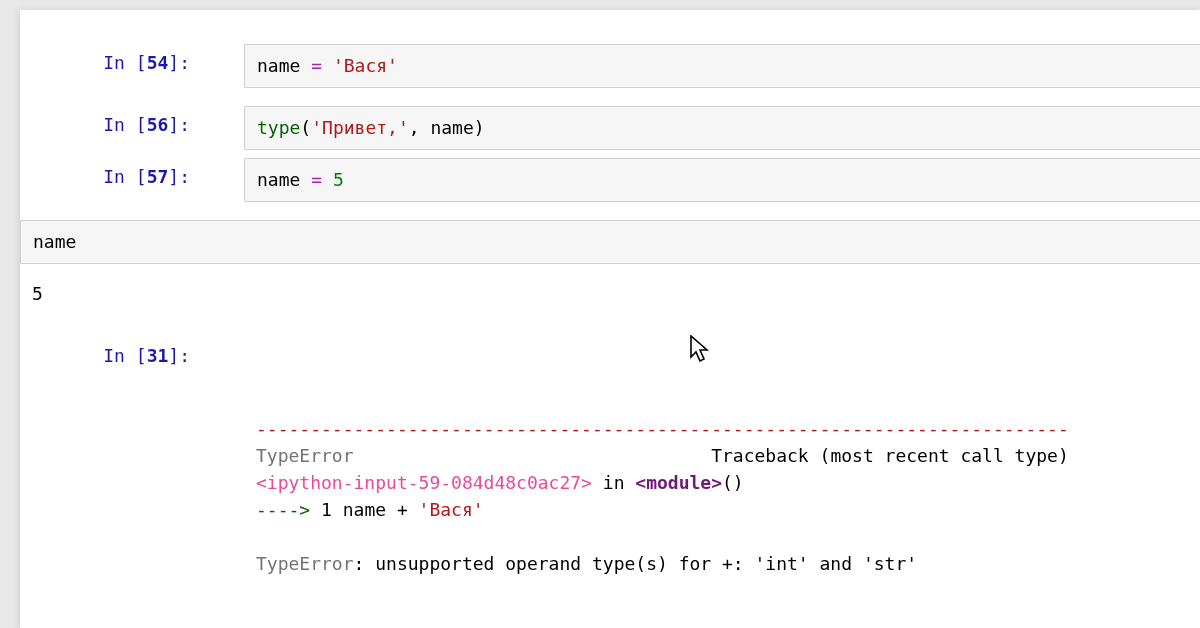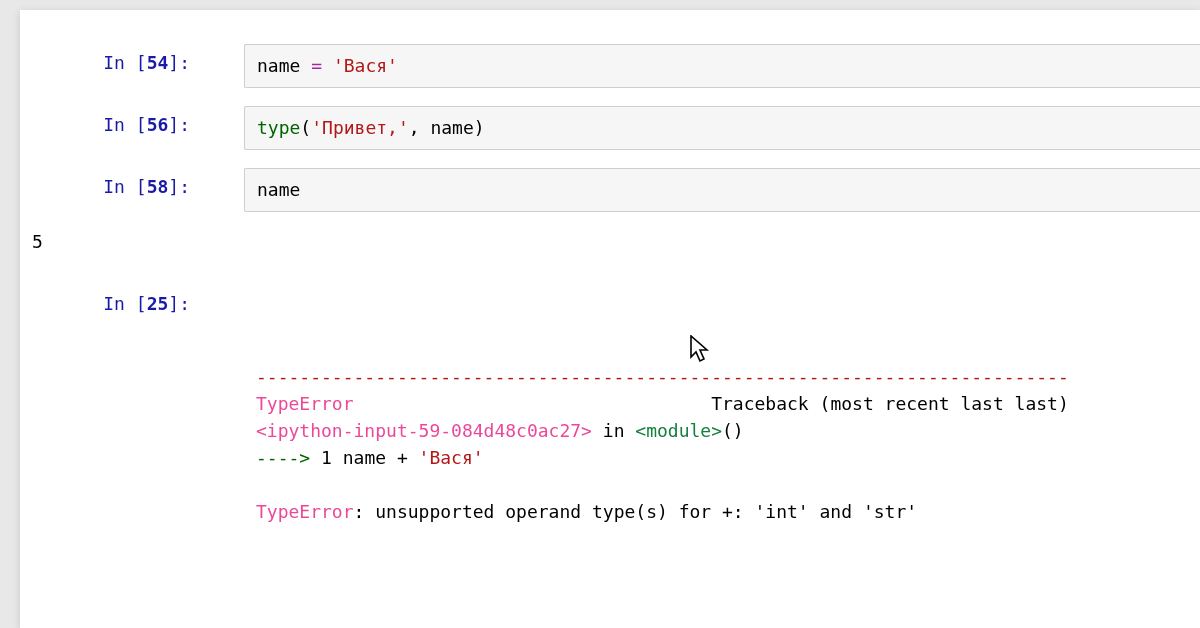"In [57]:" div.cell { html: none -> <div> <div> <span>In </span><span>[</span><span>57</span><span>]:</span> </div> <div><span>name</span><span> = </span><span>5</span></div> </div> }
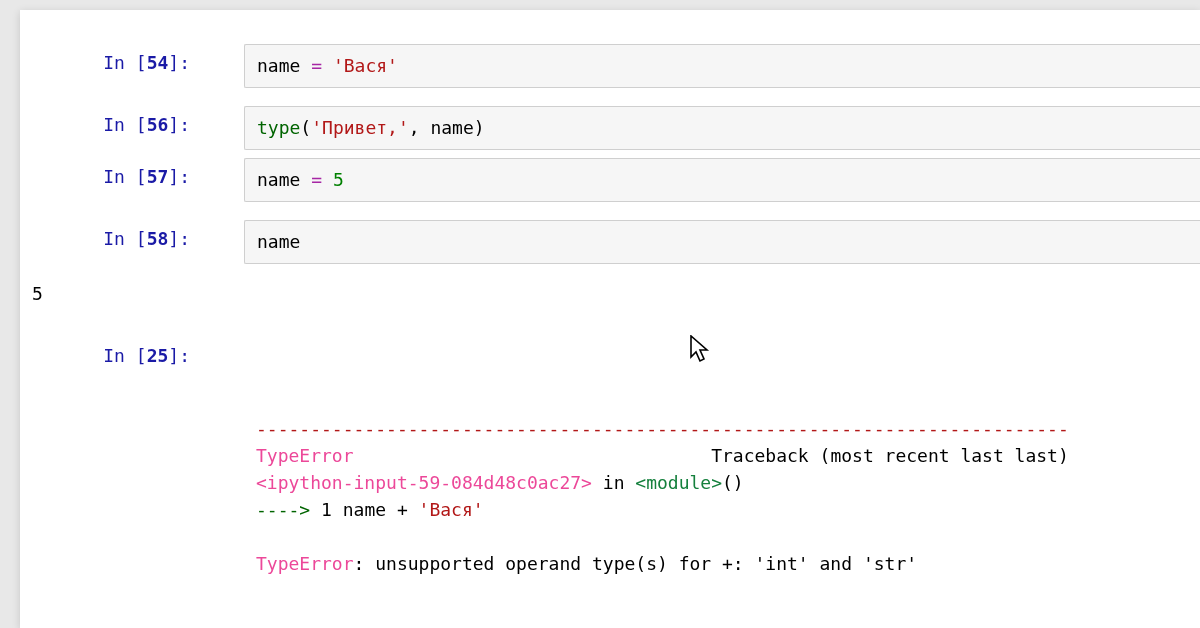"In [58]:" div.prompt { html: <div> <span>In </span><span>[</span><span>58</span><span>]:</span> </div> -> none }
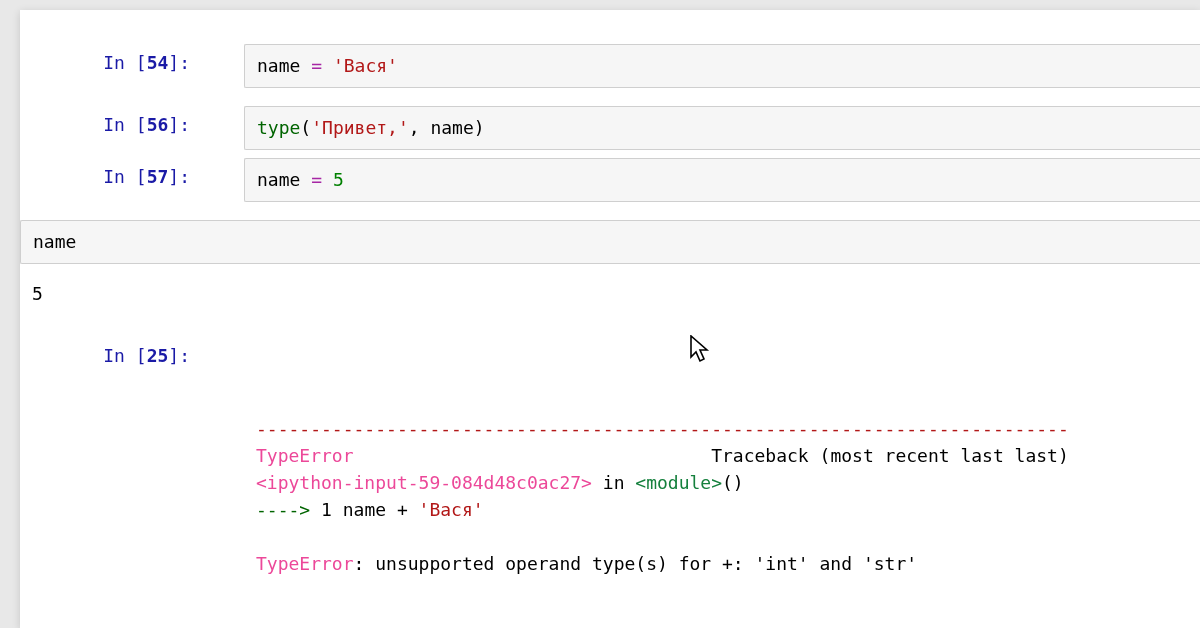"25" span.in-label { text: 25 -> 31 }
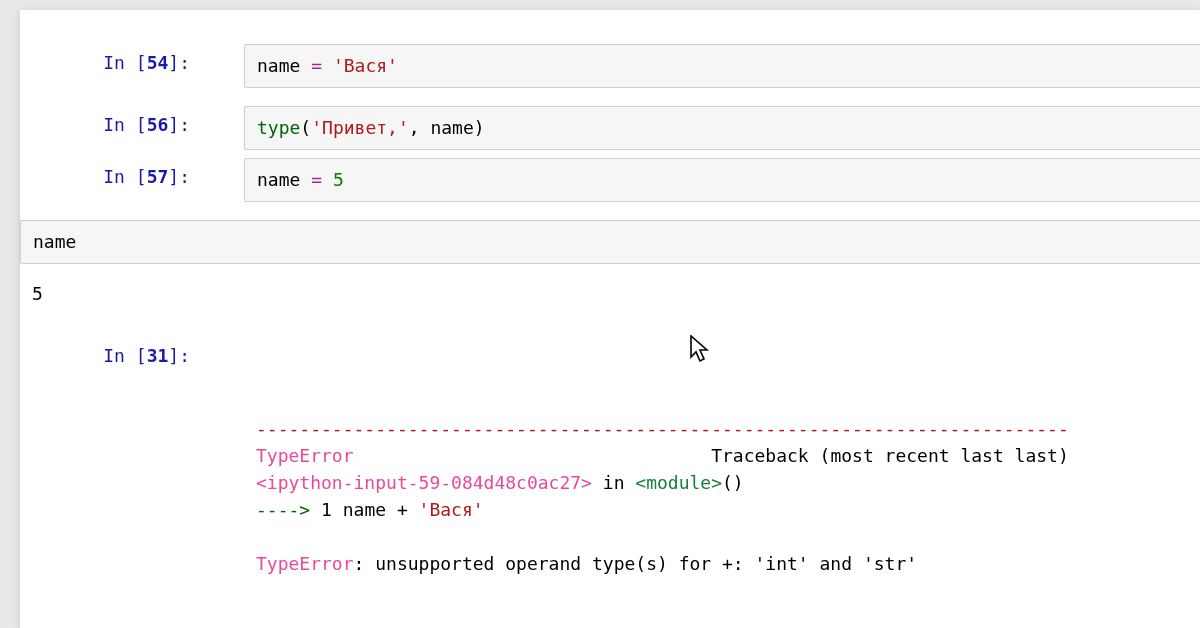"TypeError" .tb-errname { color: #ec4899 -> #737373 }
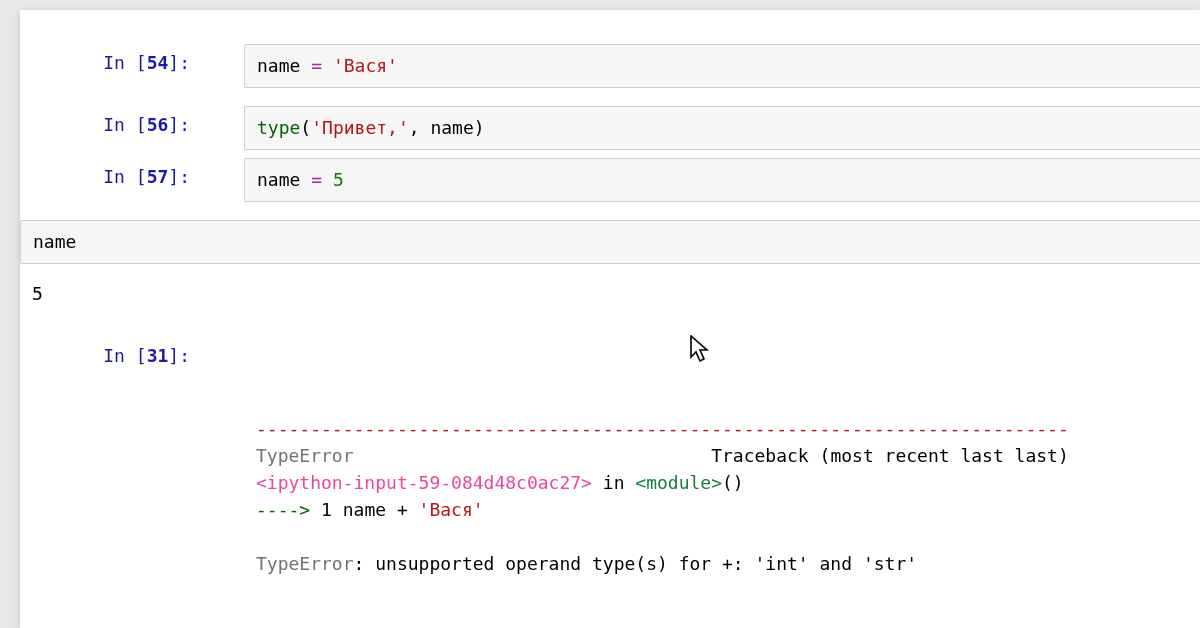"Traceback (most recent last last)" span.tb-head-right { text: last last -> call type }
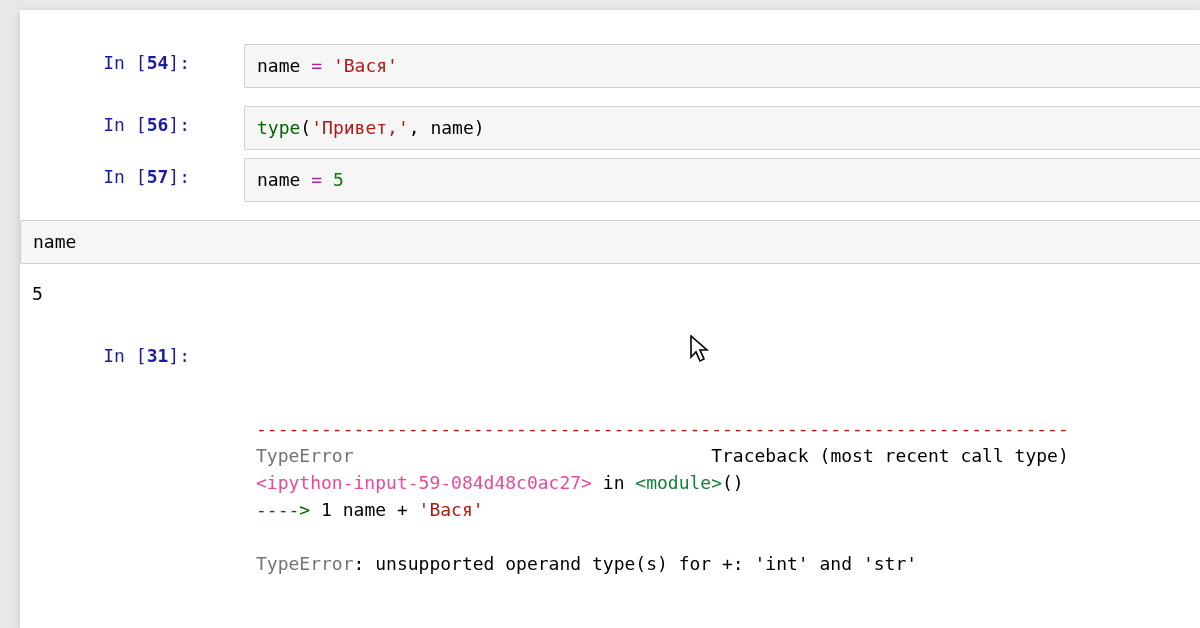"<module>" .tb-module { color: #15803d -> #701a75; font-weight: none -> bold }
